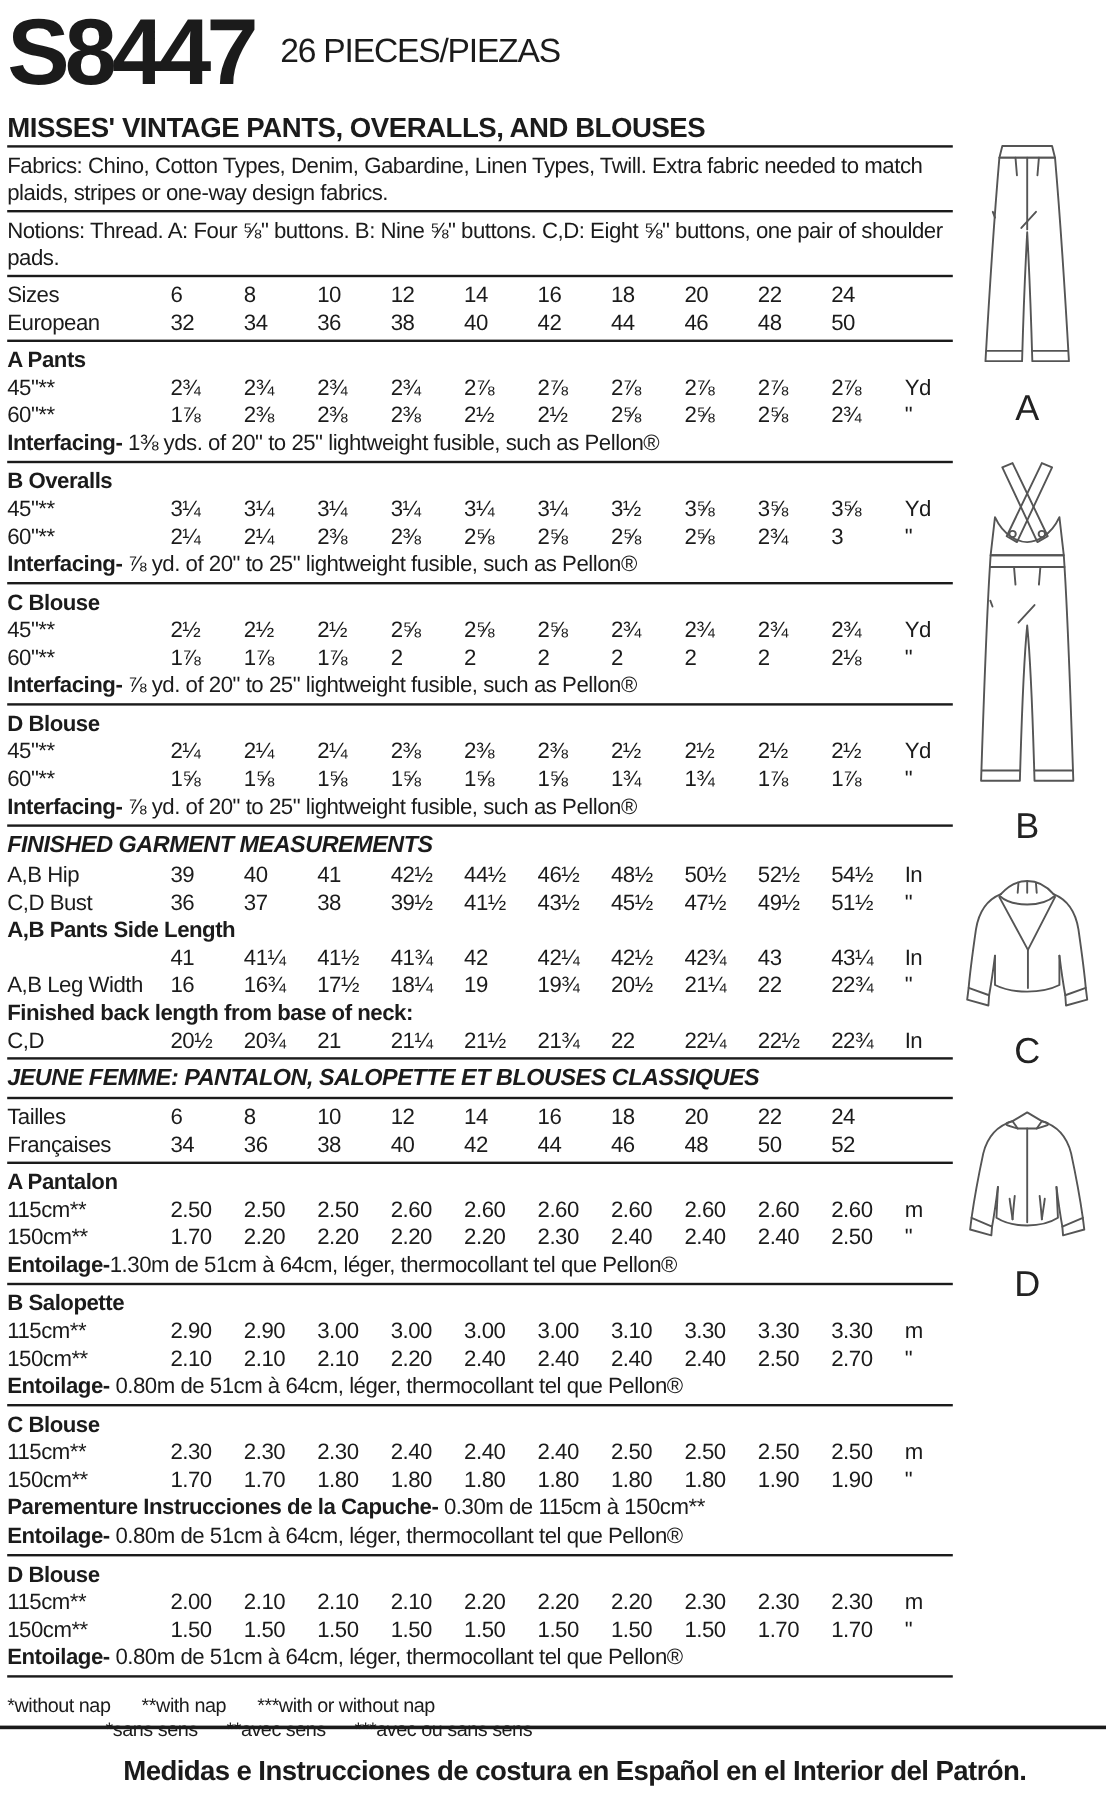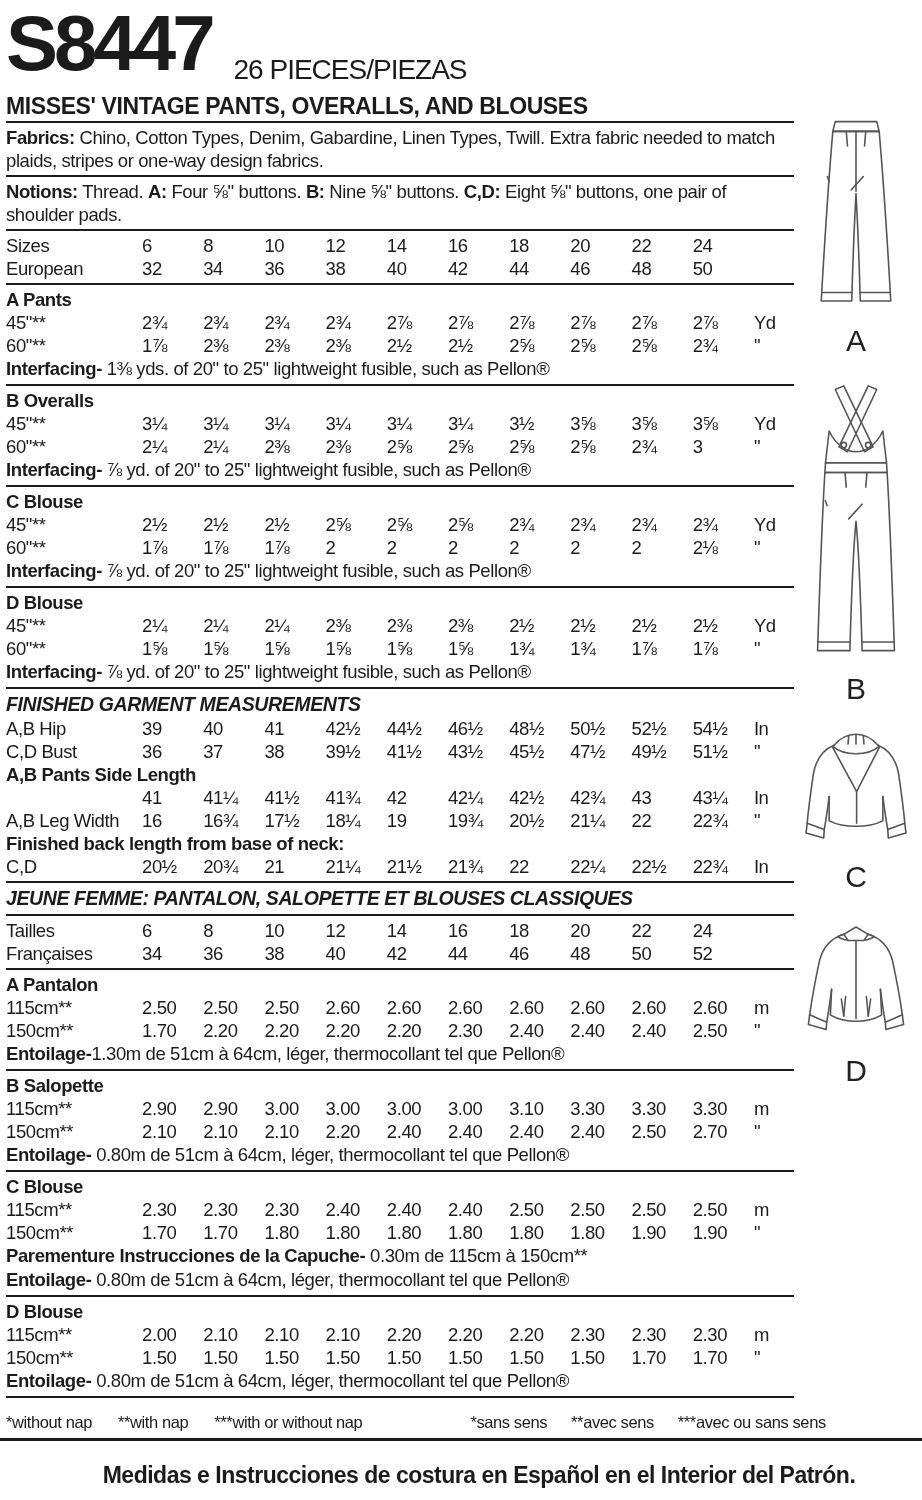"S8447" .brand-row { align-items: flex-end -> center }
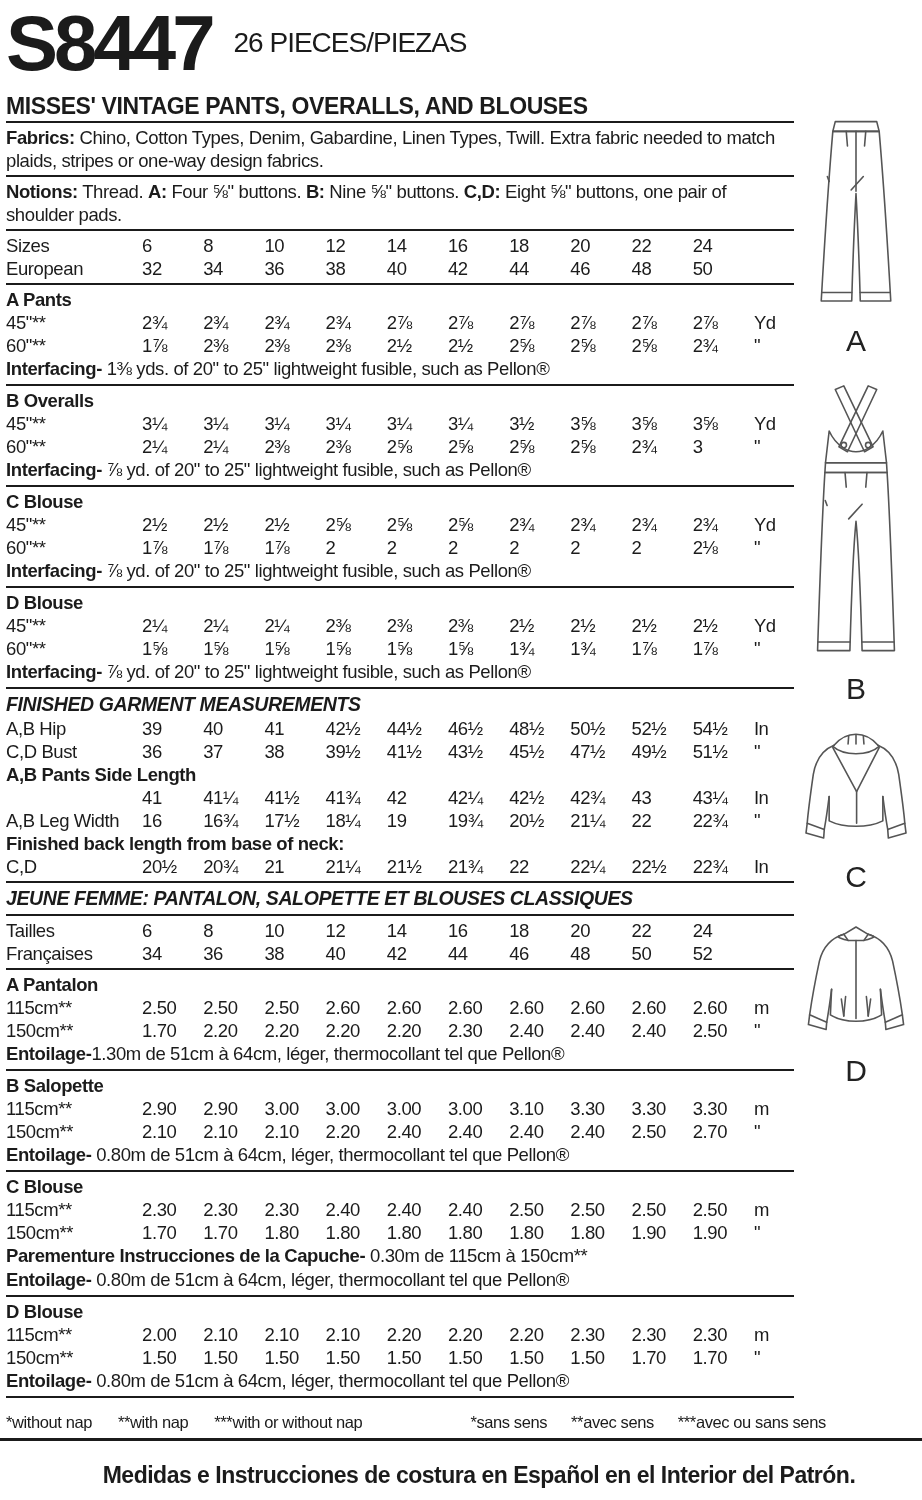"Fabrics:" .b { font-weight: 700 -> 400 }
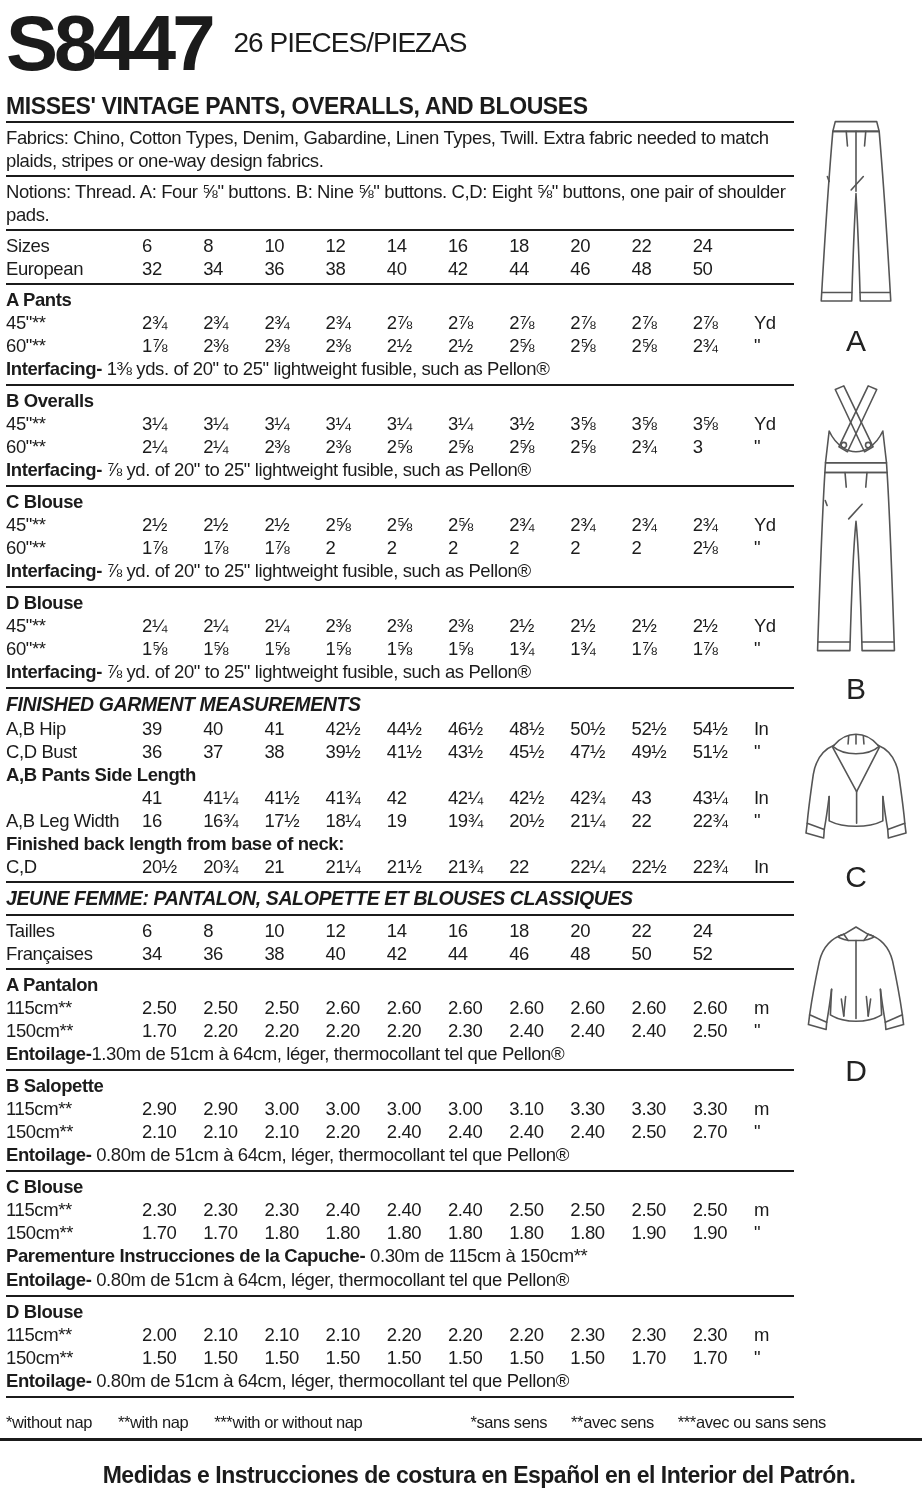"*without nap **with nap ***with" .footnotes { flex-direction: none -> column }
